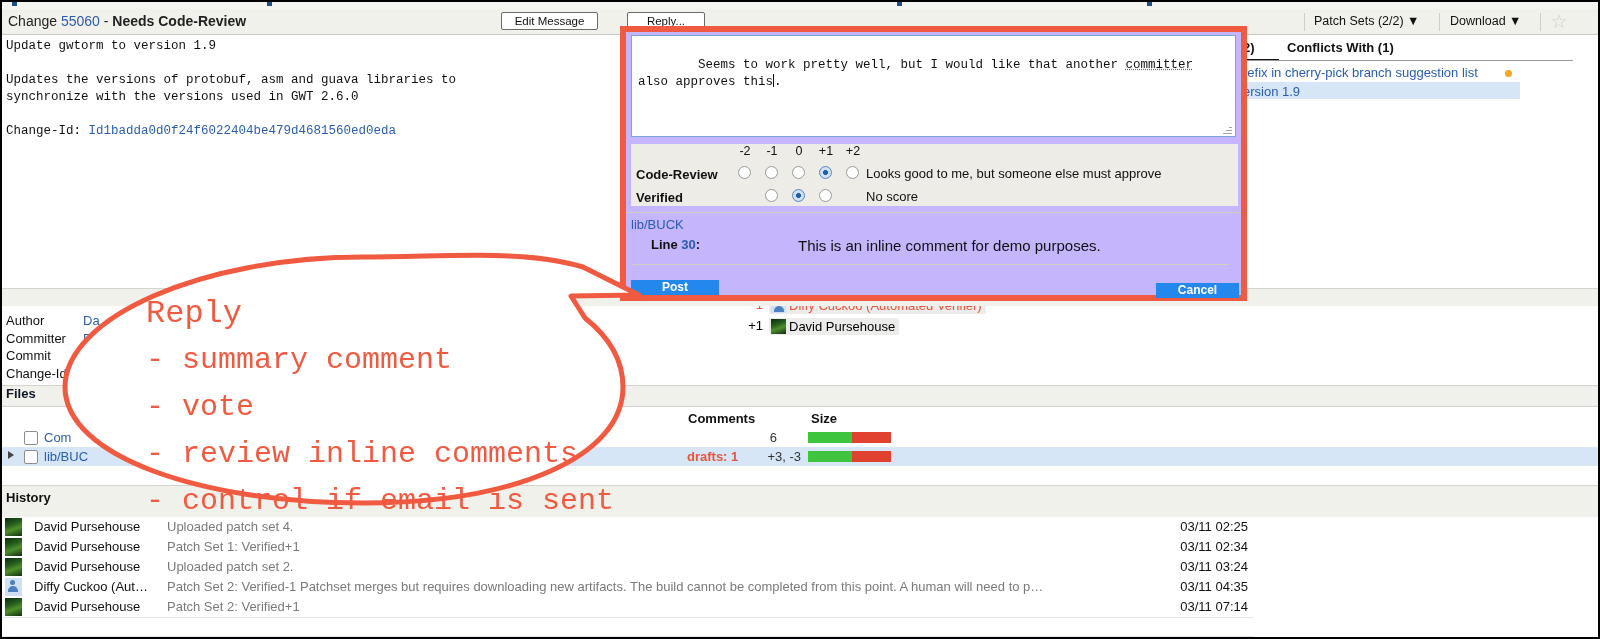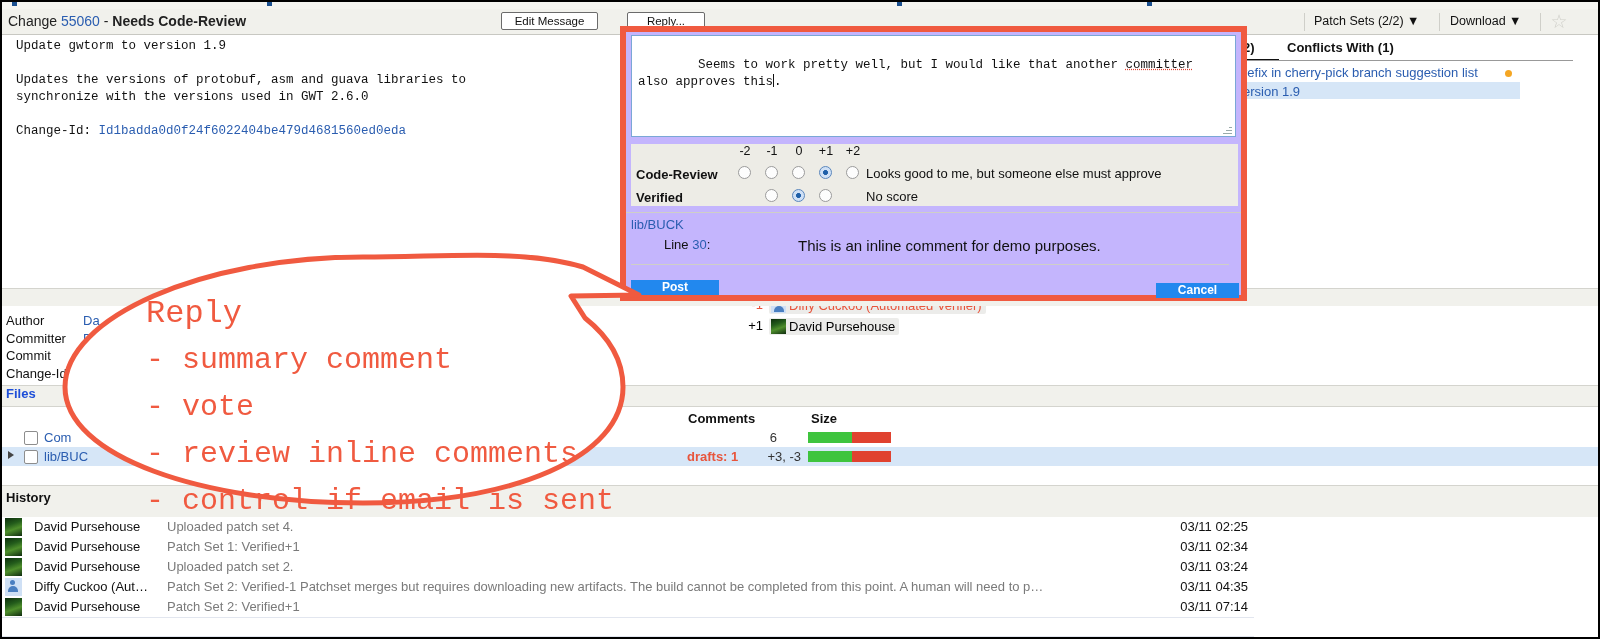"Update gwtorm to version 1.9" .commit-msg { margin-left: 10px -> none }
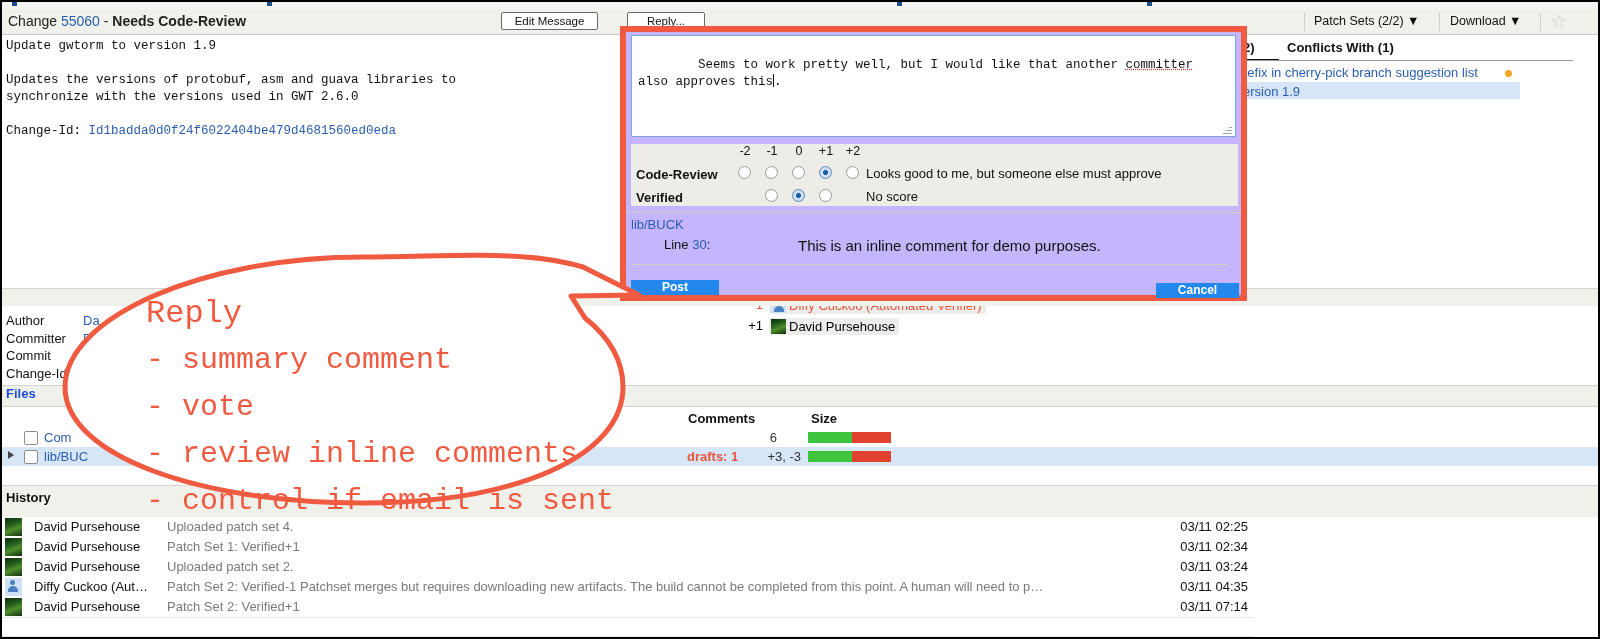"Line 30:" .inline-line { font-weight: normal -> bold; left: 38px -> 25px }
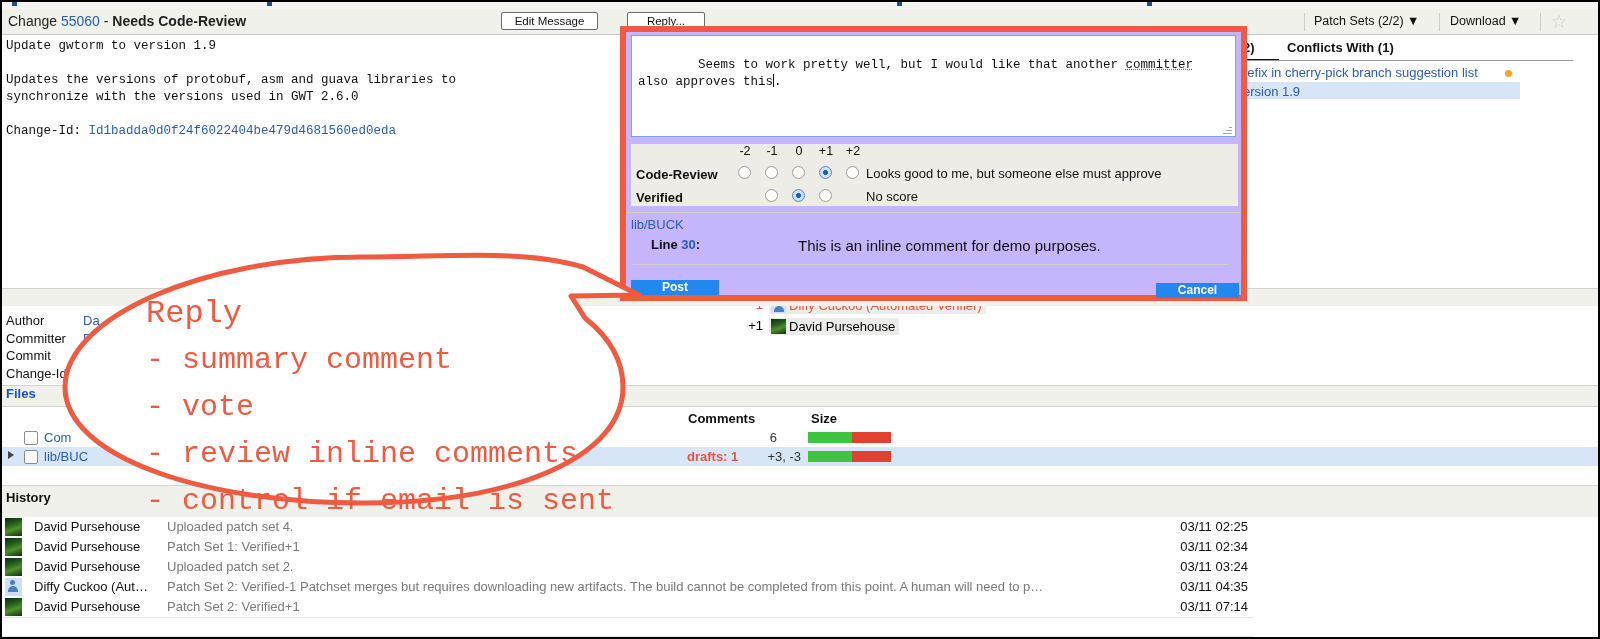"Files" .files-label { color: #1d4ed8 -> #0f172a }
